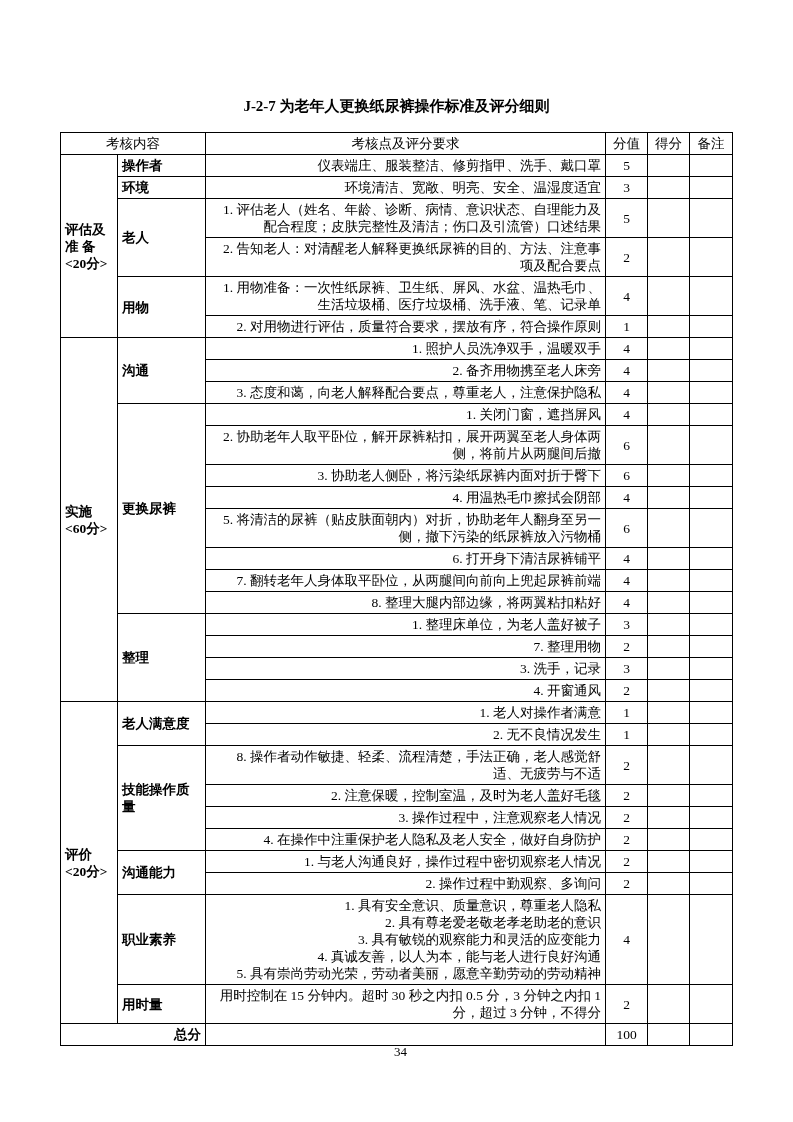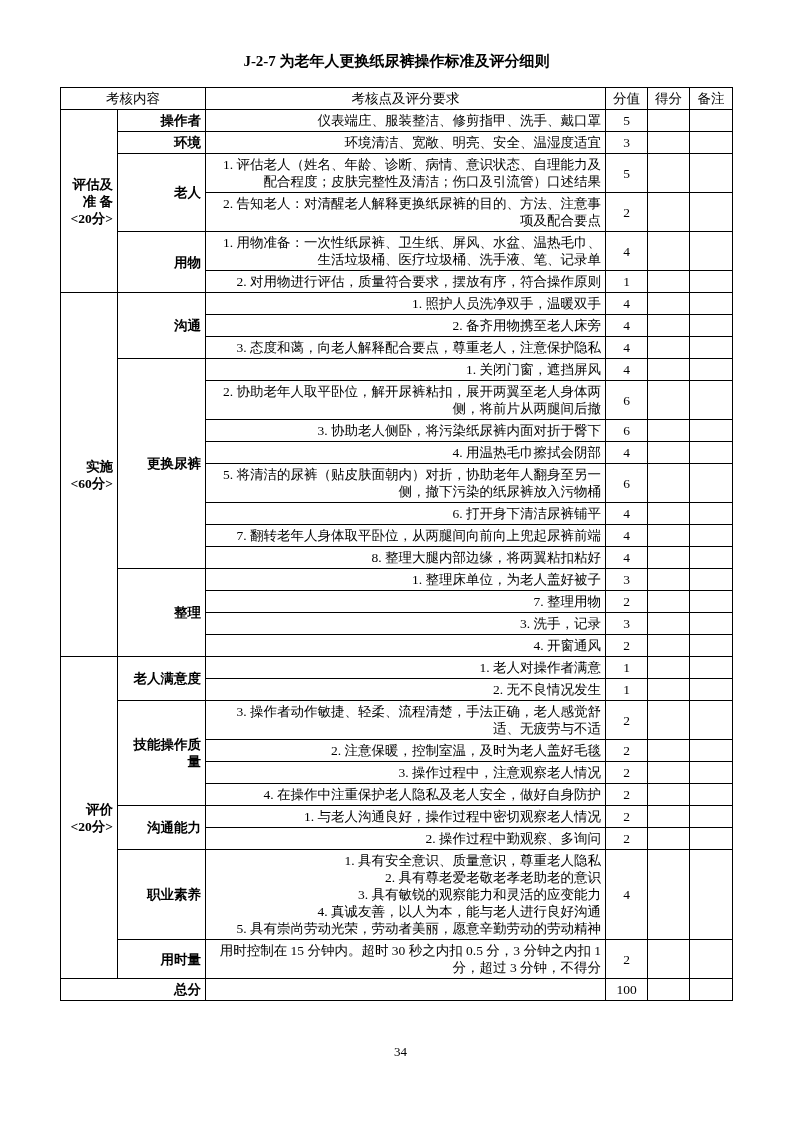"J-2-7 为老年人更换纸尿裤操作标准及评分细则" .title { padding-top: 52px -> 97px }
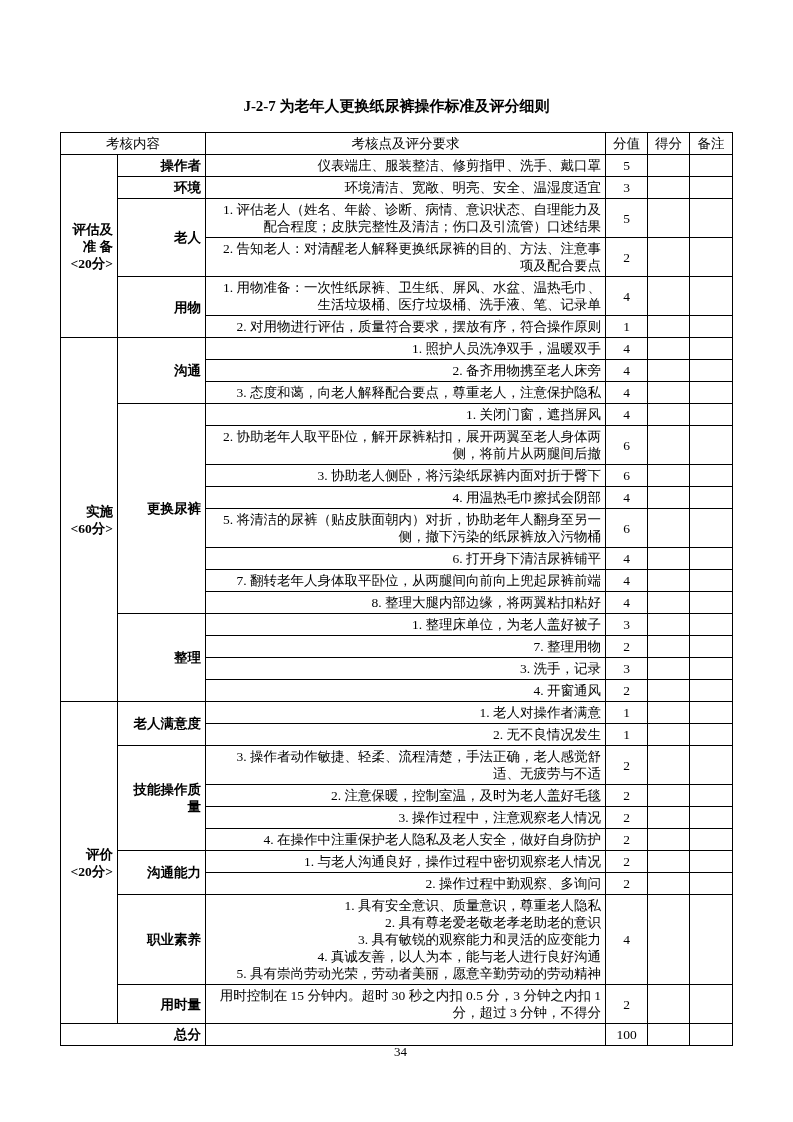"操作者" .group-cell, .sub-cell { text-align: right -> left }
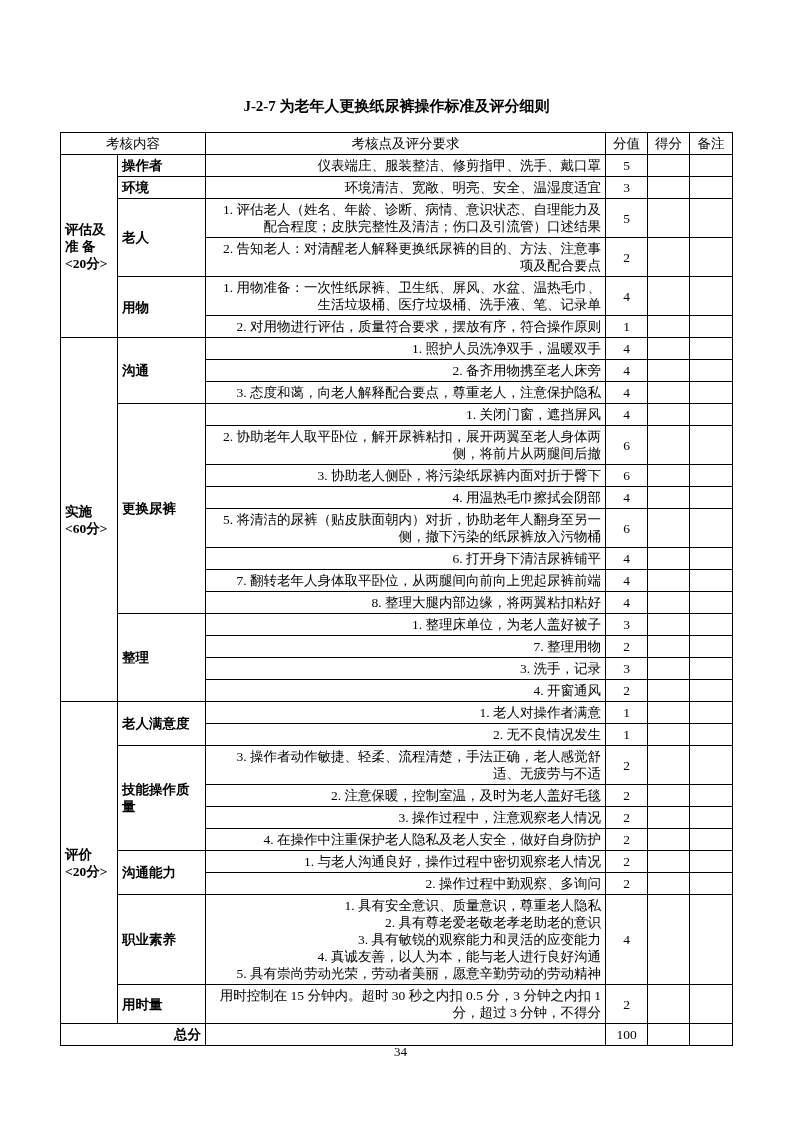"3. 操作者动作敏捷、轻柔、流程清楚，手法正确，老人感觉舒适、无疲劳与不适" div { text: 3 -> 8 }
